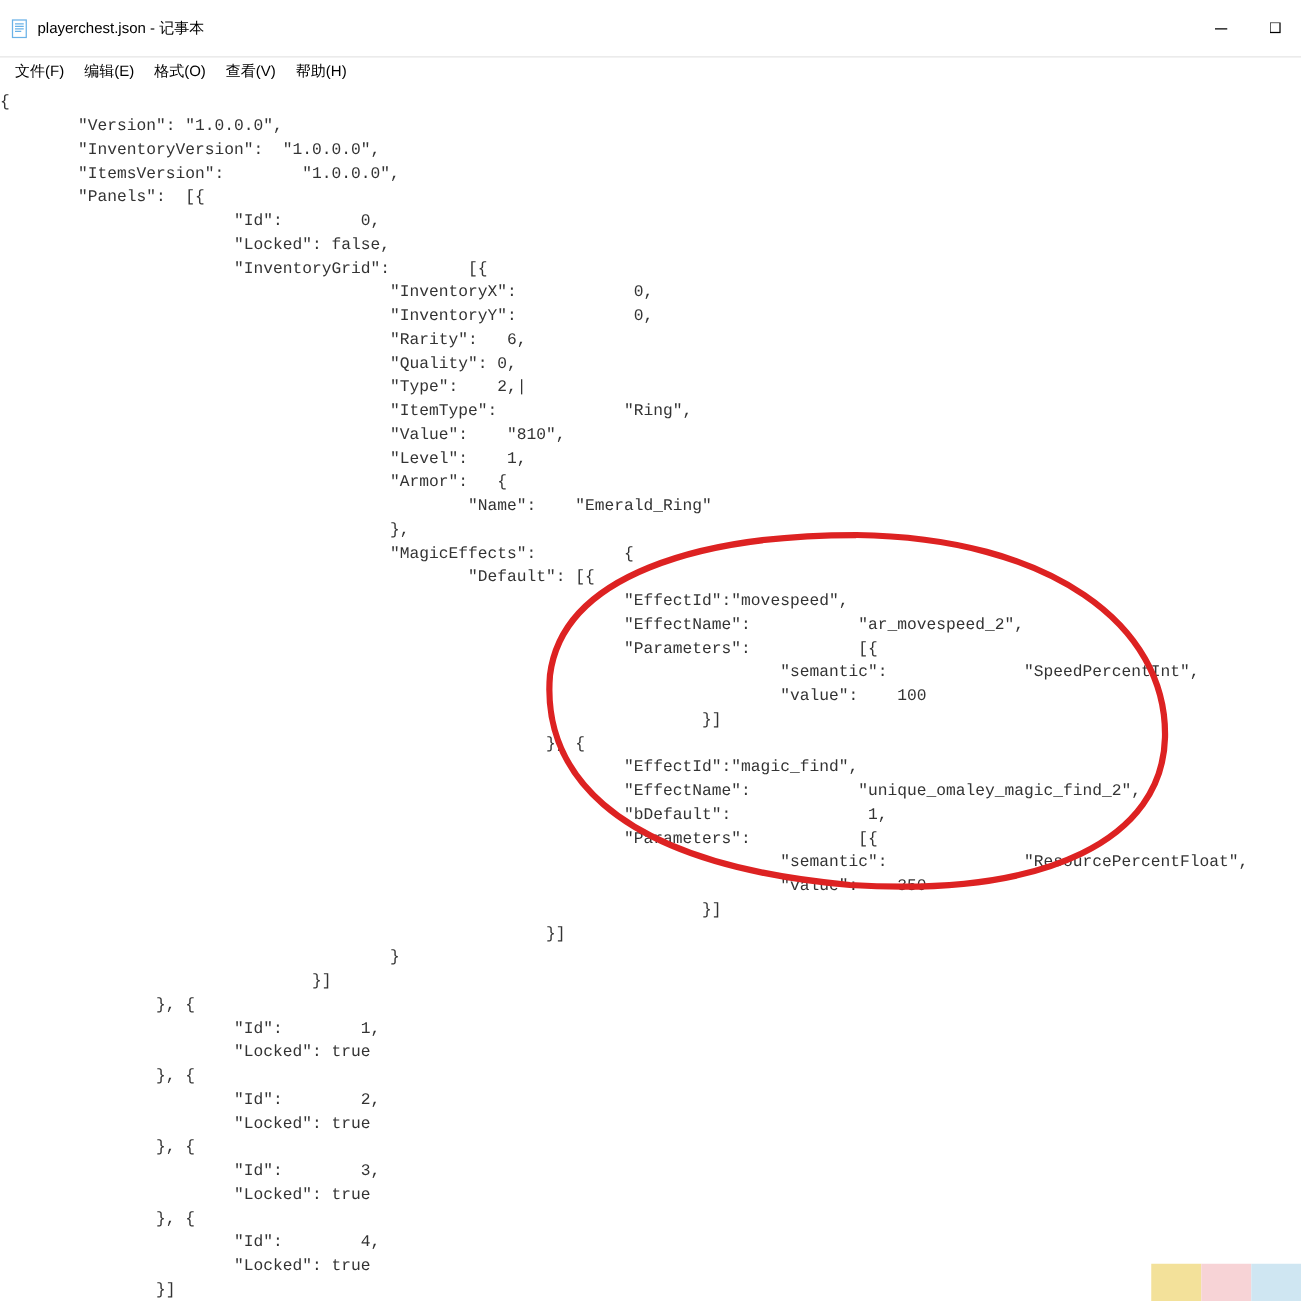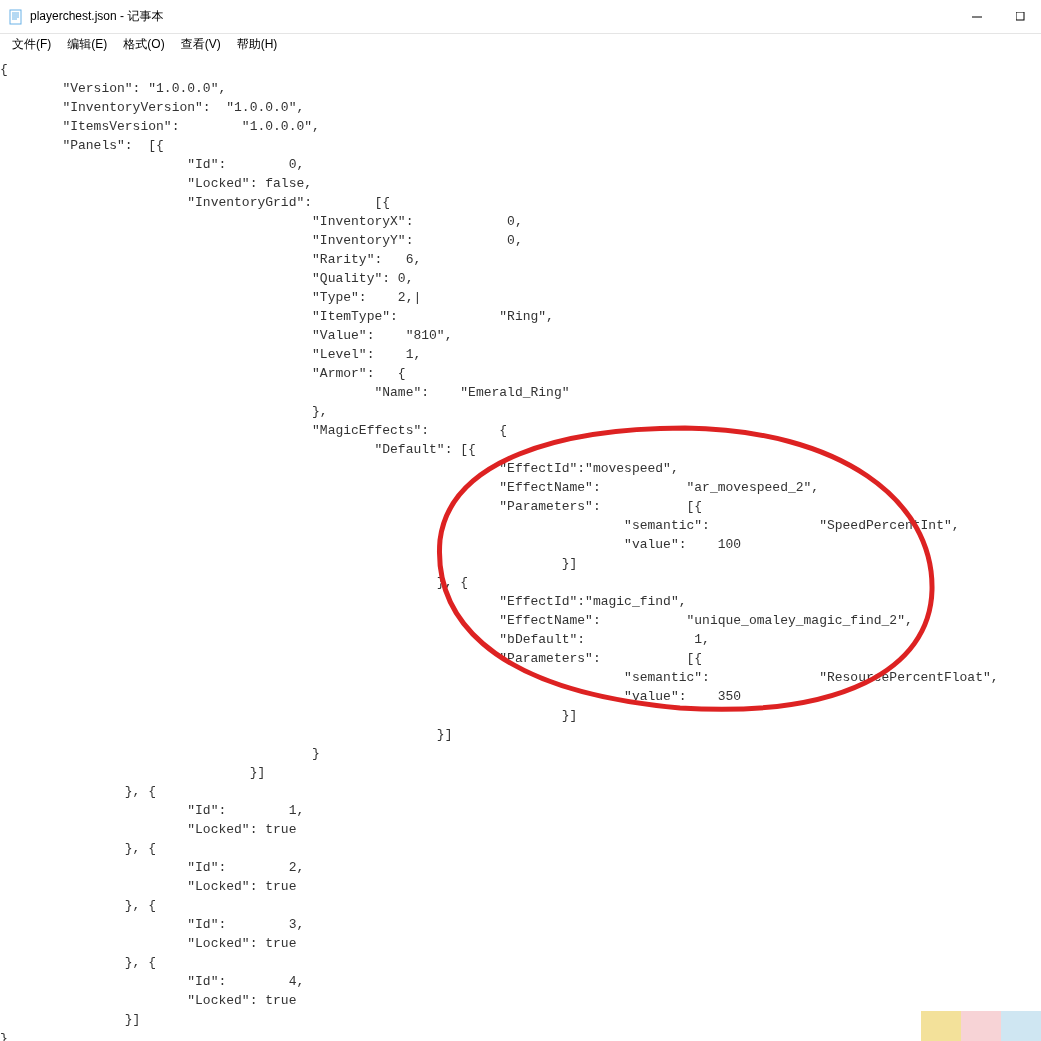"playerchest.json - 记事本" .titlebar { height: 34px -> 46px }
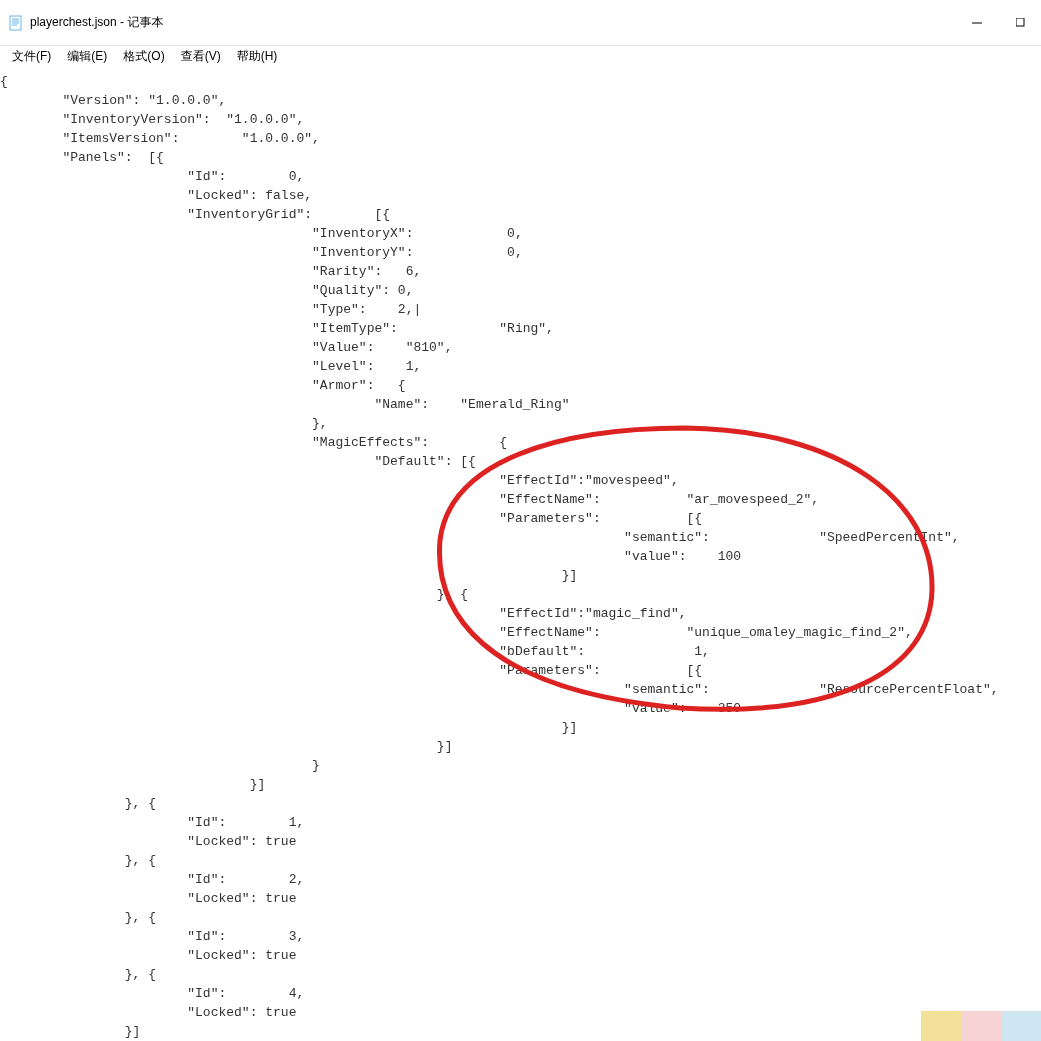"文件(F)" .menubar { align-items: none -> center }
